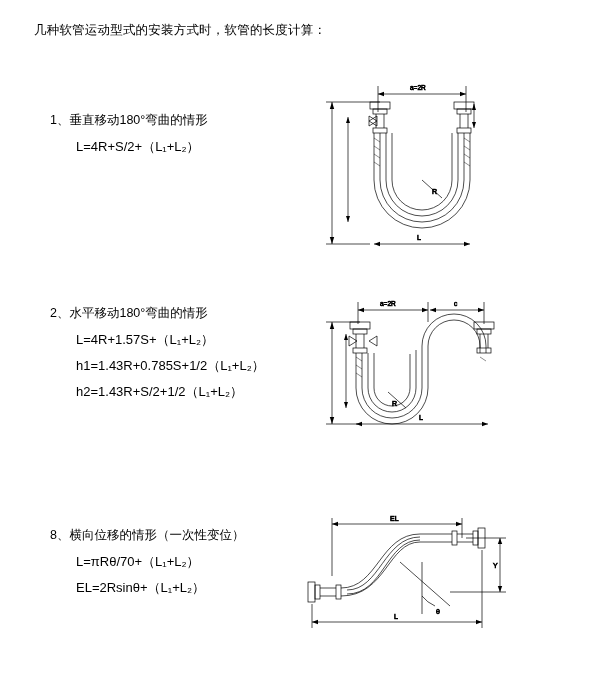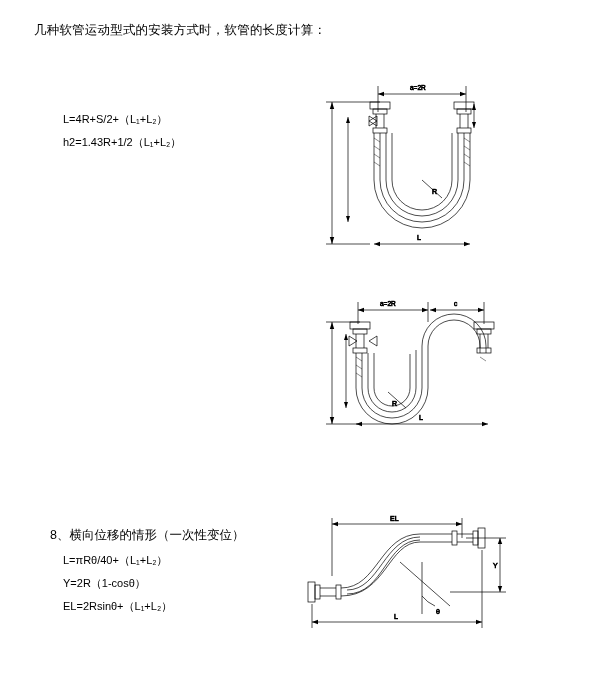"1、垂直移动180°弯曲的情形" div.sec-title { html: none -> <div>1、垂直移动180°弯曲的情形</div> }
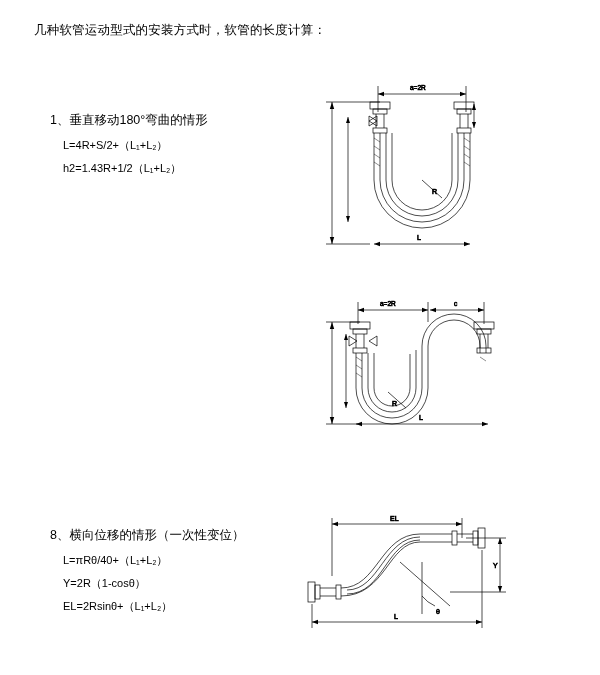"L=4R+S/2+（L₁+L₂）" .formula { font-size: 11px -> 13px; margin-left: 13px -> 26px }
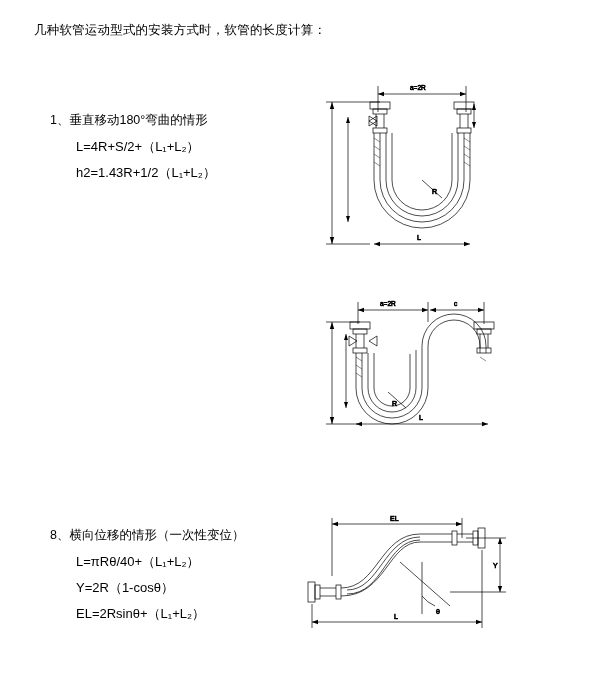"h2=1.43R+1/2（L₁+L₂）" div.formula { html: <div>h2=1.43R+1/2（L₁+L₂）</div> -> none }
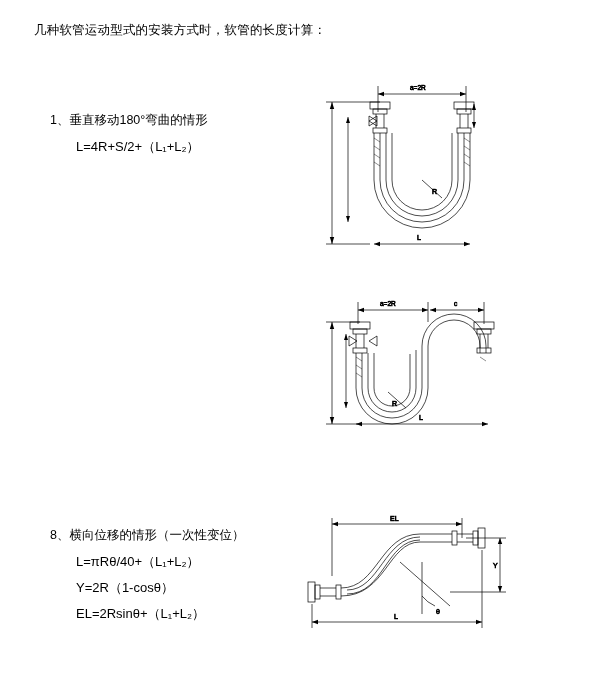"2、水平移动180°弯曲的情形" div.section { html: none -> <div> <div>2、水平移动180°弯曲的情形</div> <div>L=4R+1.57S+（L₁+L₂）</div> <div>h1=1.43R+0.785S+1/2（L₁+L₂）</div> <div>h2=1.43R+S/2+1/2（L₁+L₂）</div> </div> }
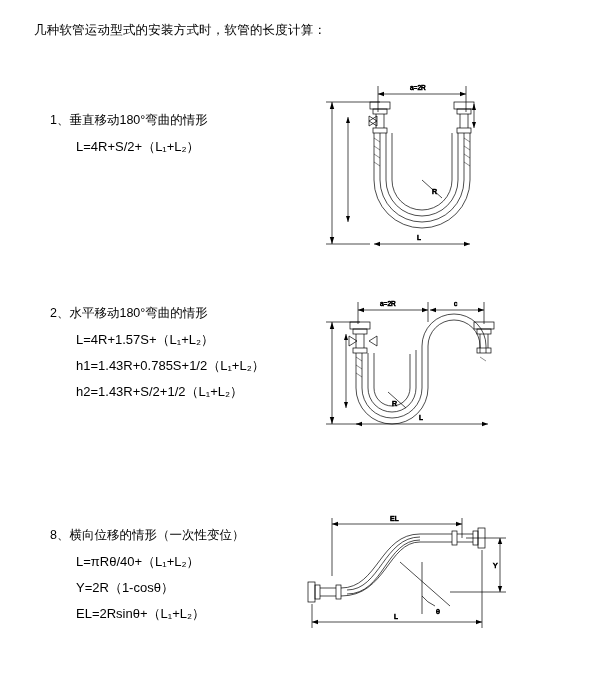"L=πRθ/40+（L₁+L₂）" div.formula { text: πRθ/40+ -> πRθ/70+ }
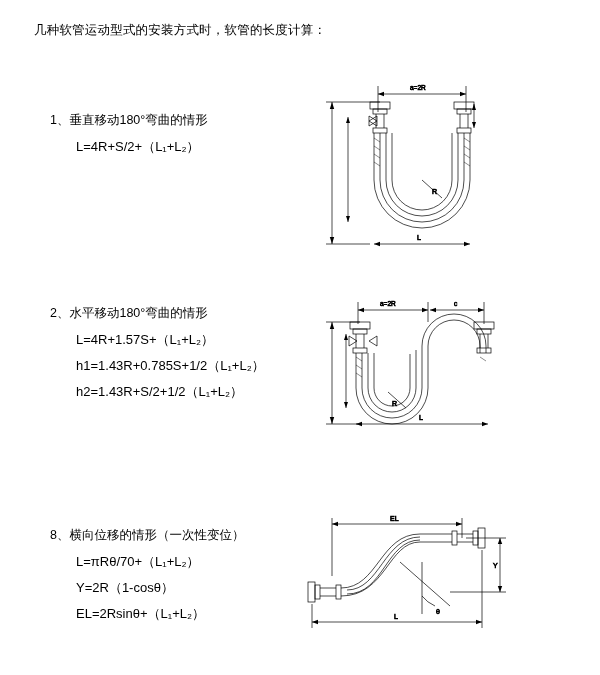"Y=2R（1-cosθ）" div.formula { html: <div>Y=2R（1-cosθ）</div> -> none }
